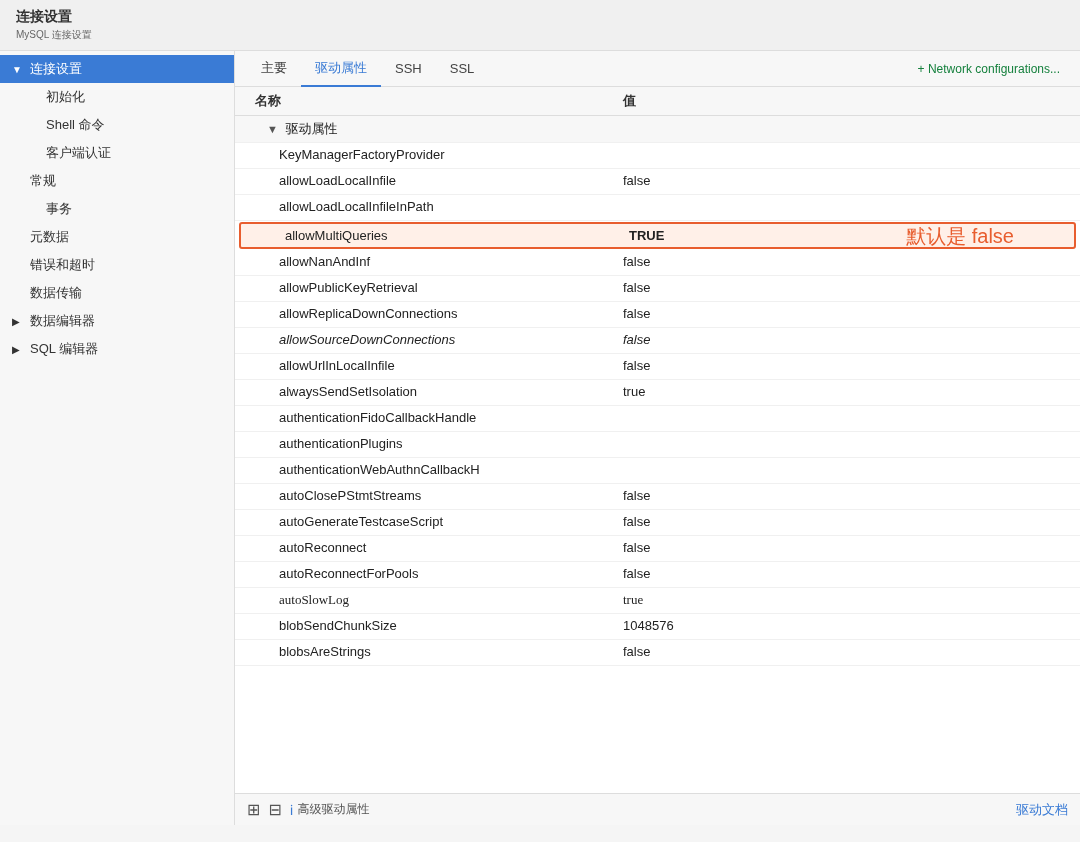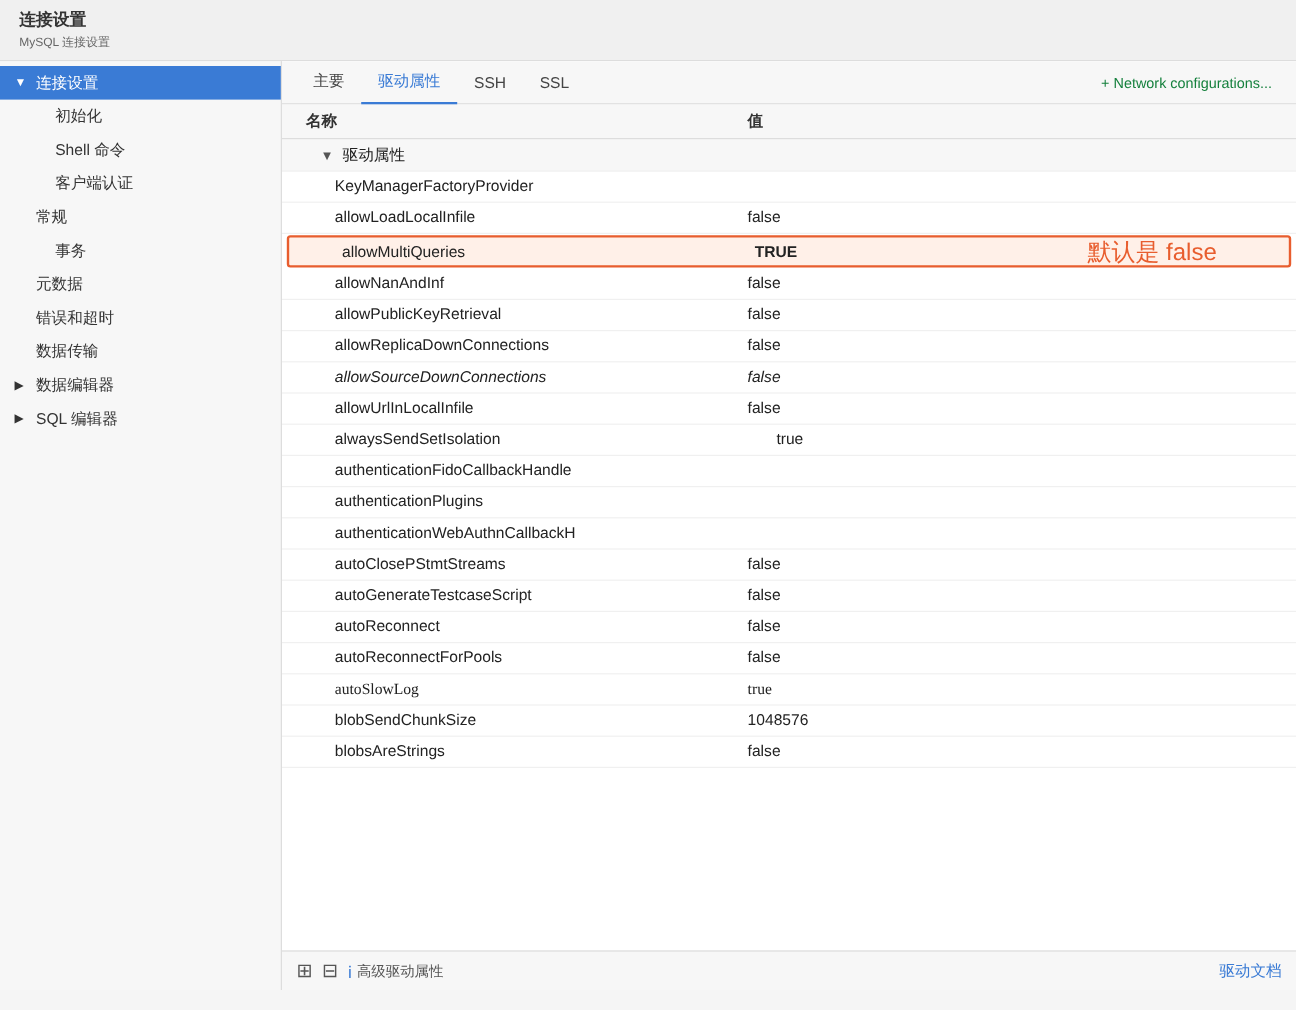"allowLoadLocalInfileInPath" div.data-row { html: none -> <div> <div>allowLoadLocalInfileInPath</div> <div></div> </div> }
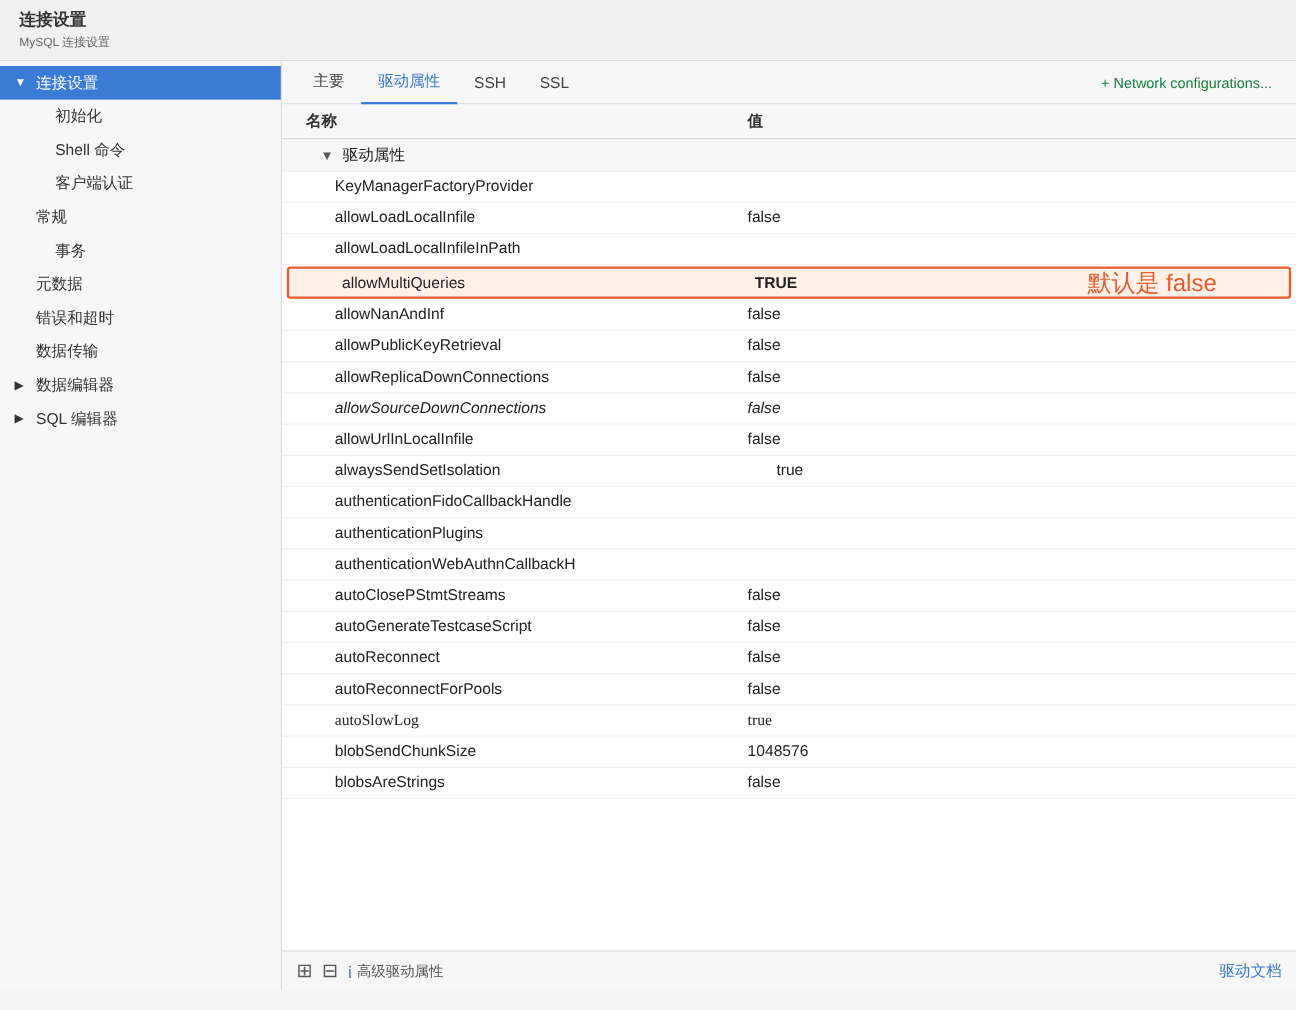"alwaysSendSetIsolation" div.data-row { gap: 24px -> none }
